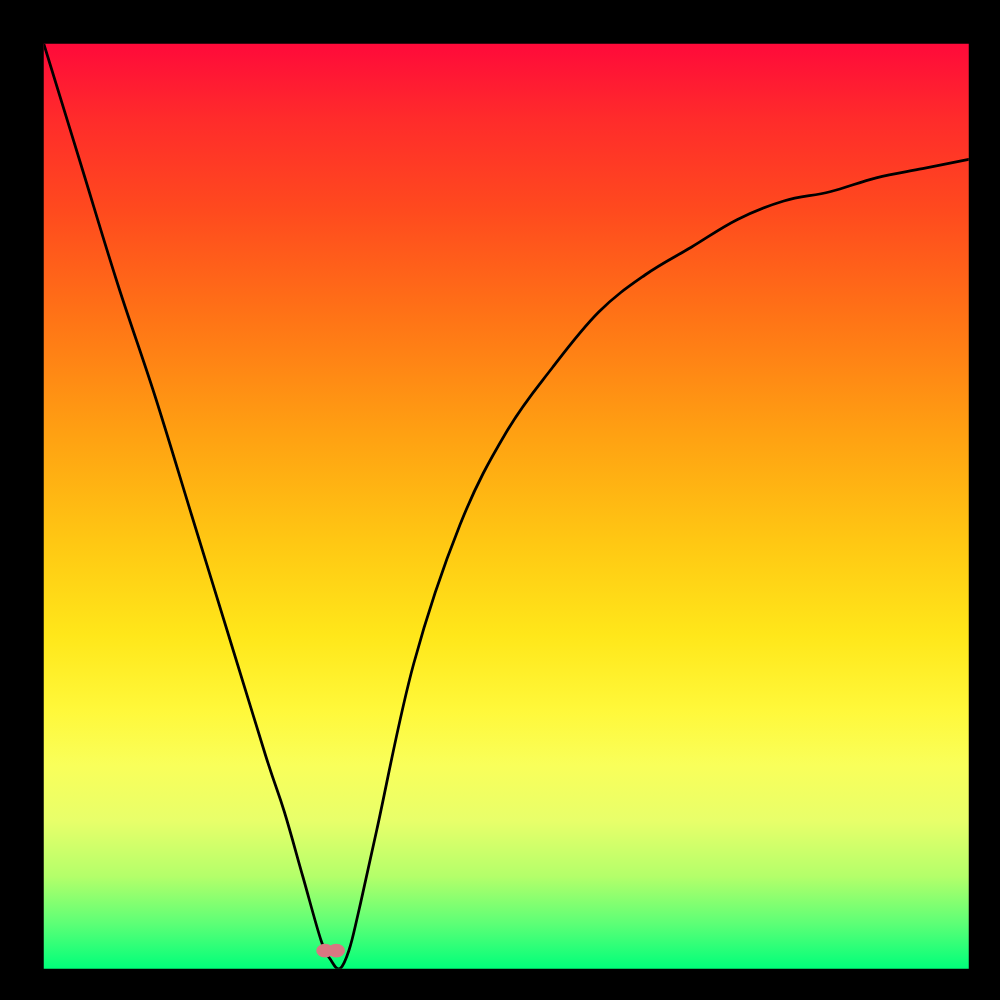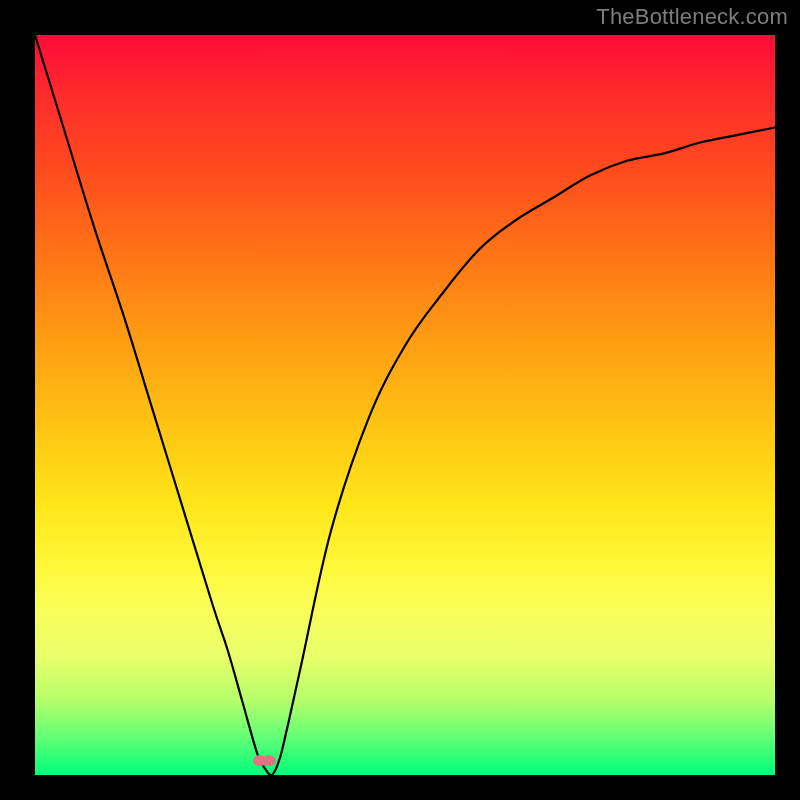"TheBottleneck.com" div.watermark { html: <div>TheBottleneck.com</div> -> none }
